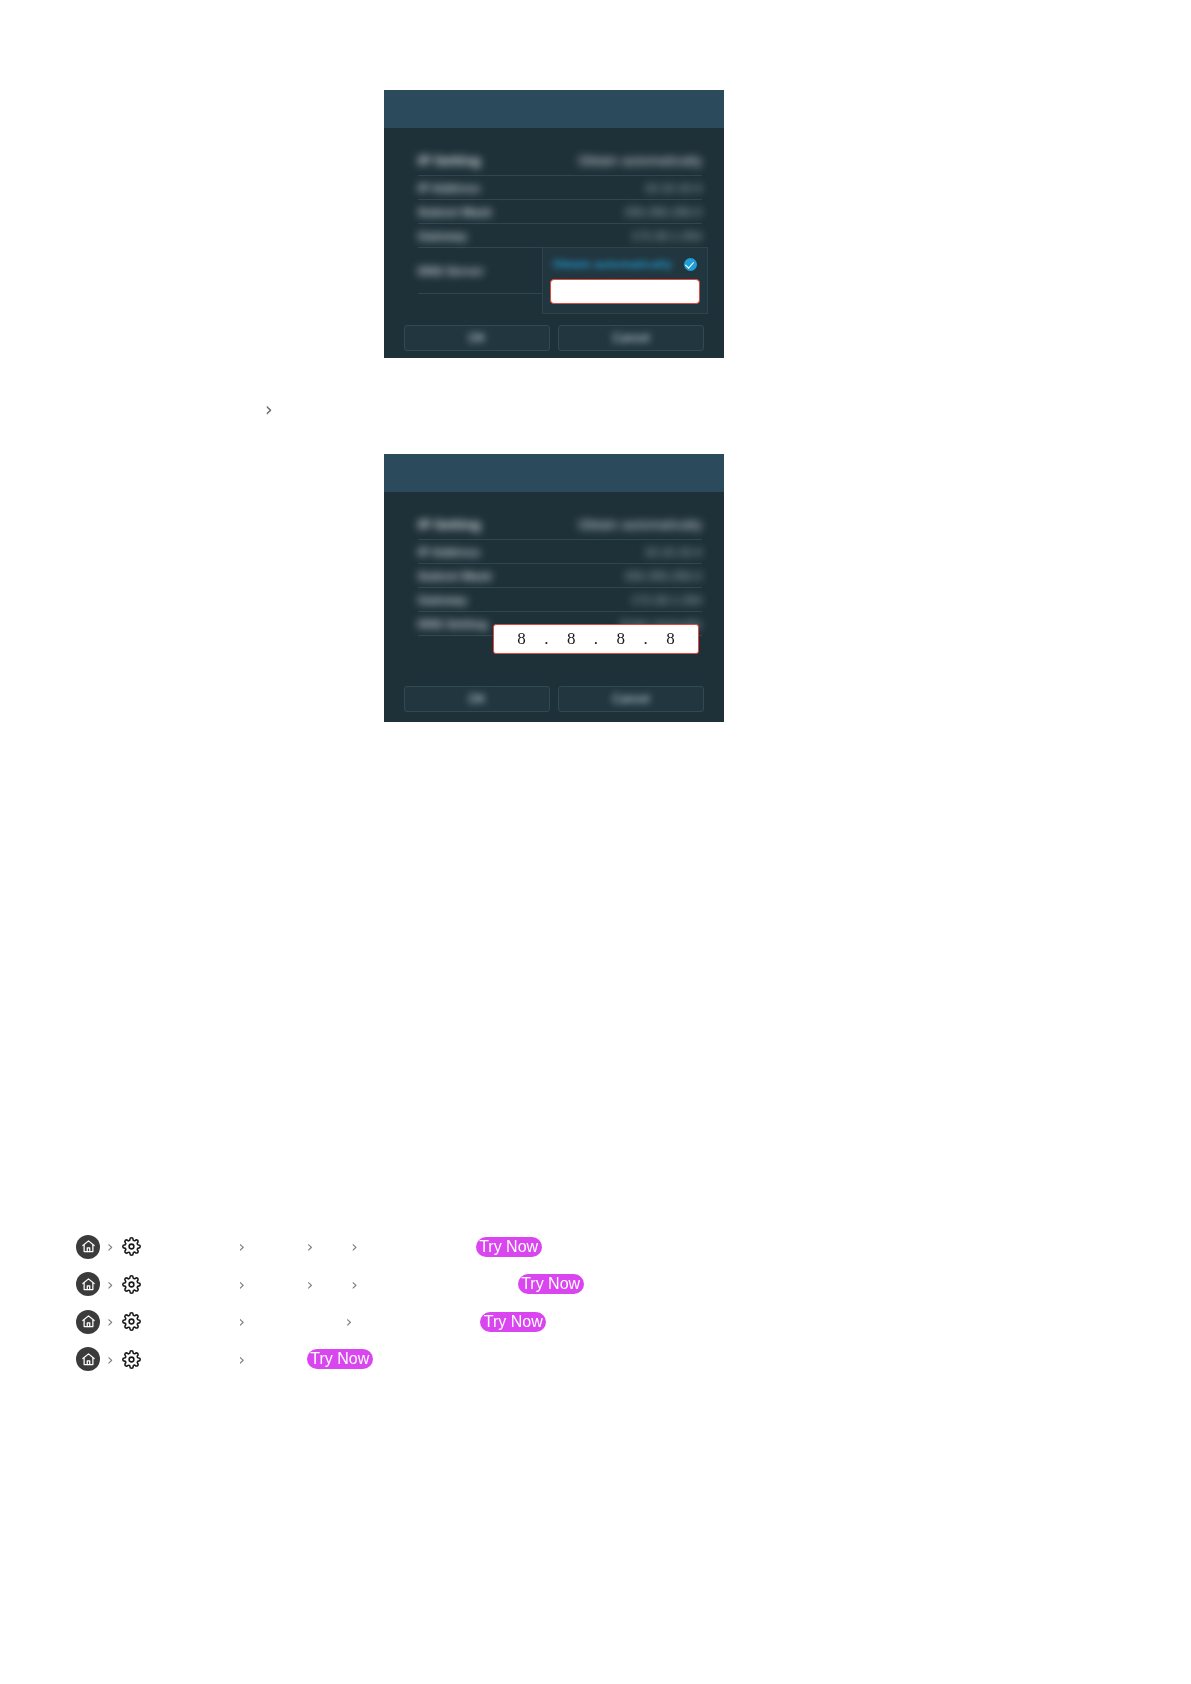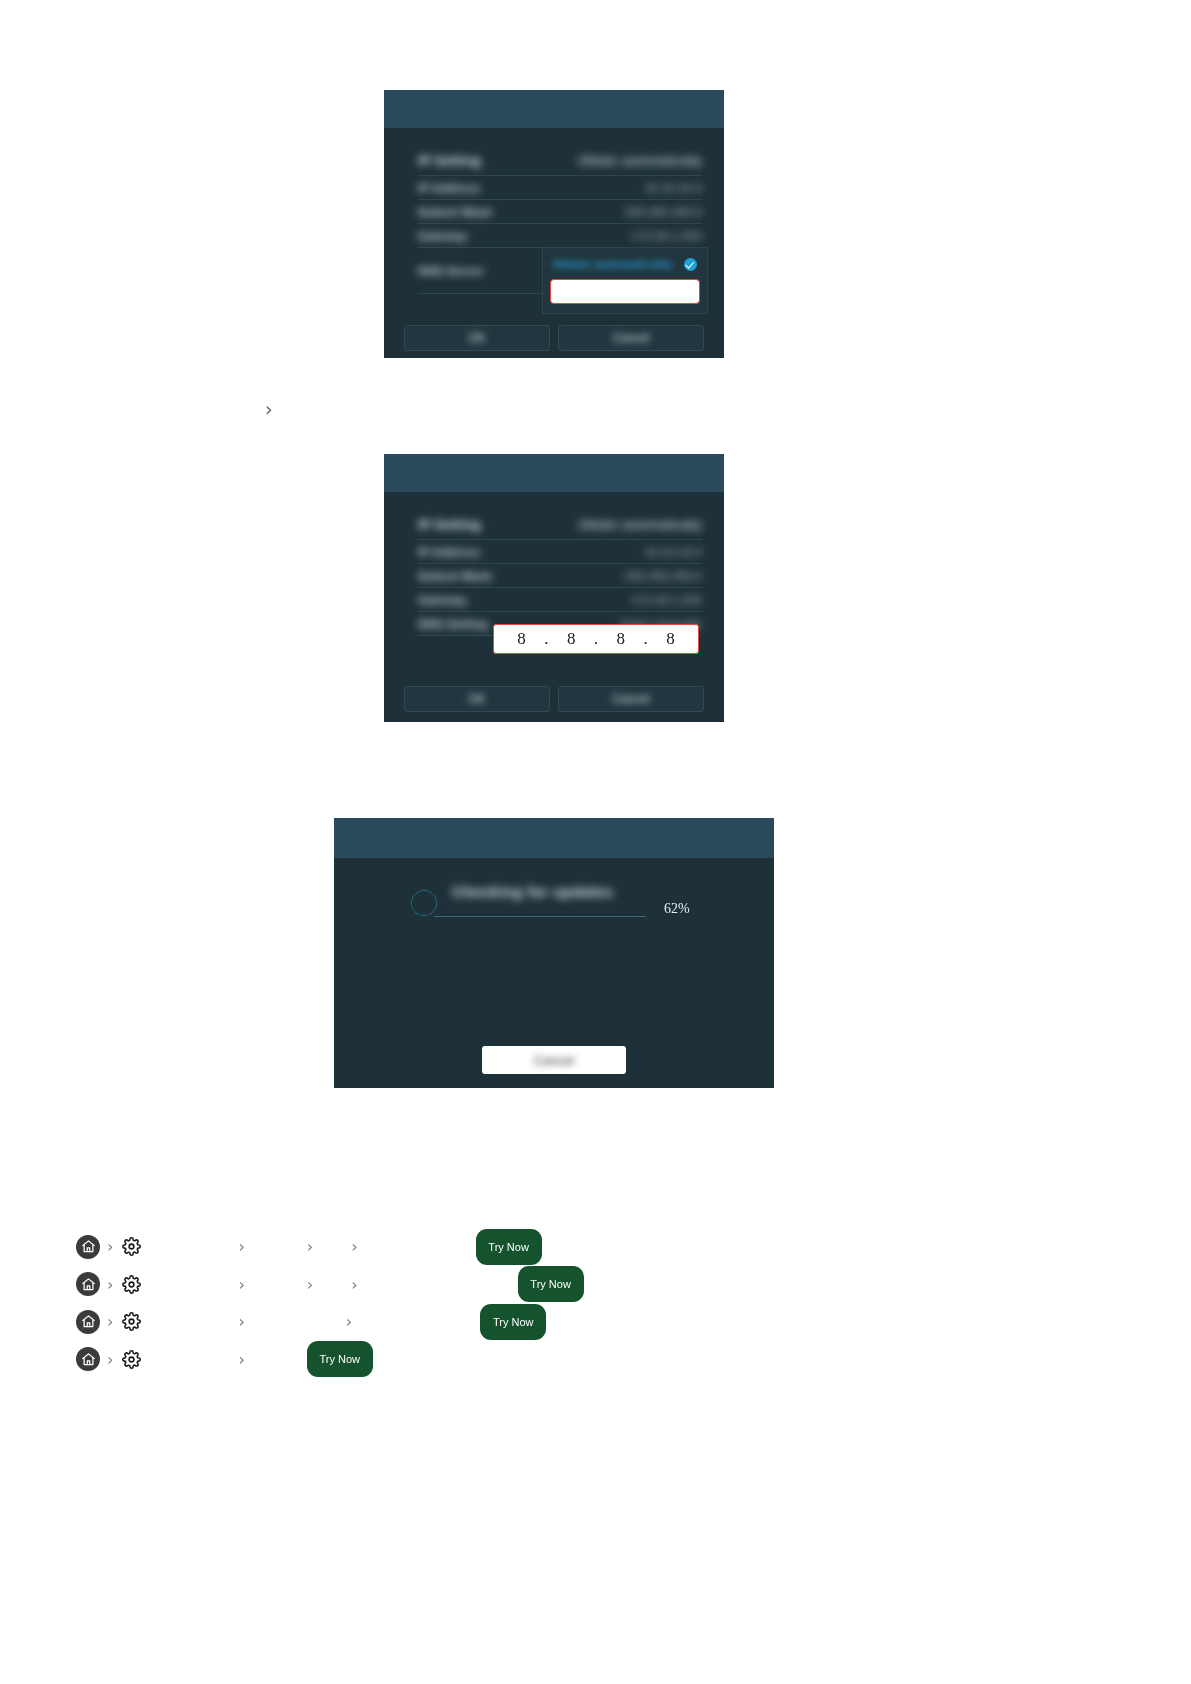"62%" div.tv-dialog { html: <div> <div> <span></span> </div> <div></div> <span>Checking for updates</span> <div></div> <span>62%</span> <div> <span>Cancel</span> </div> </div> -> none }
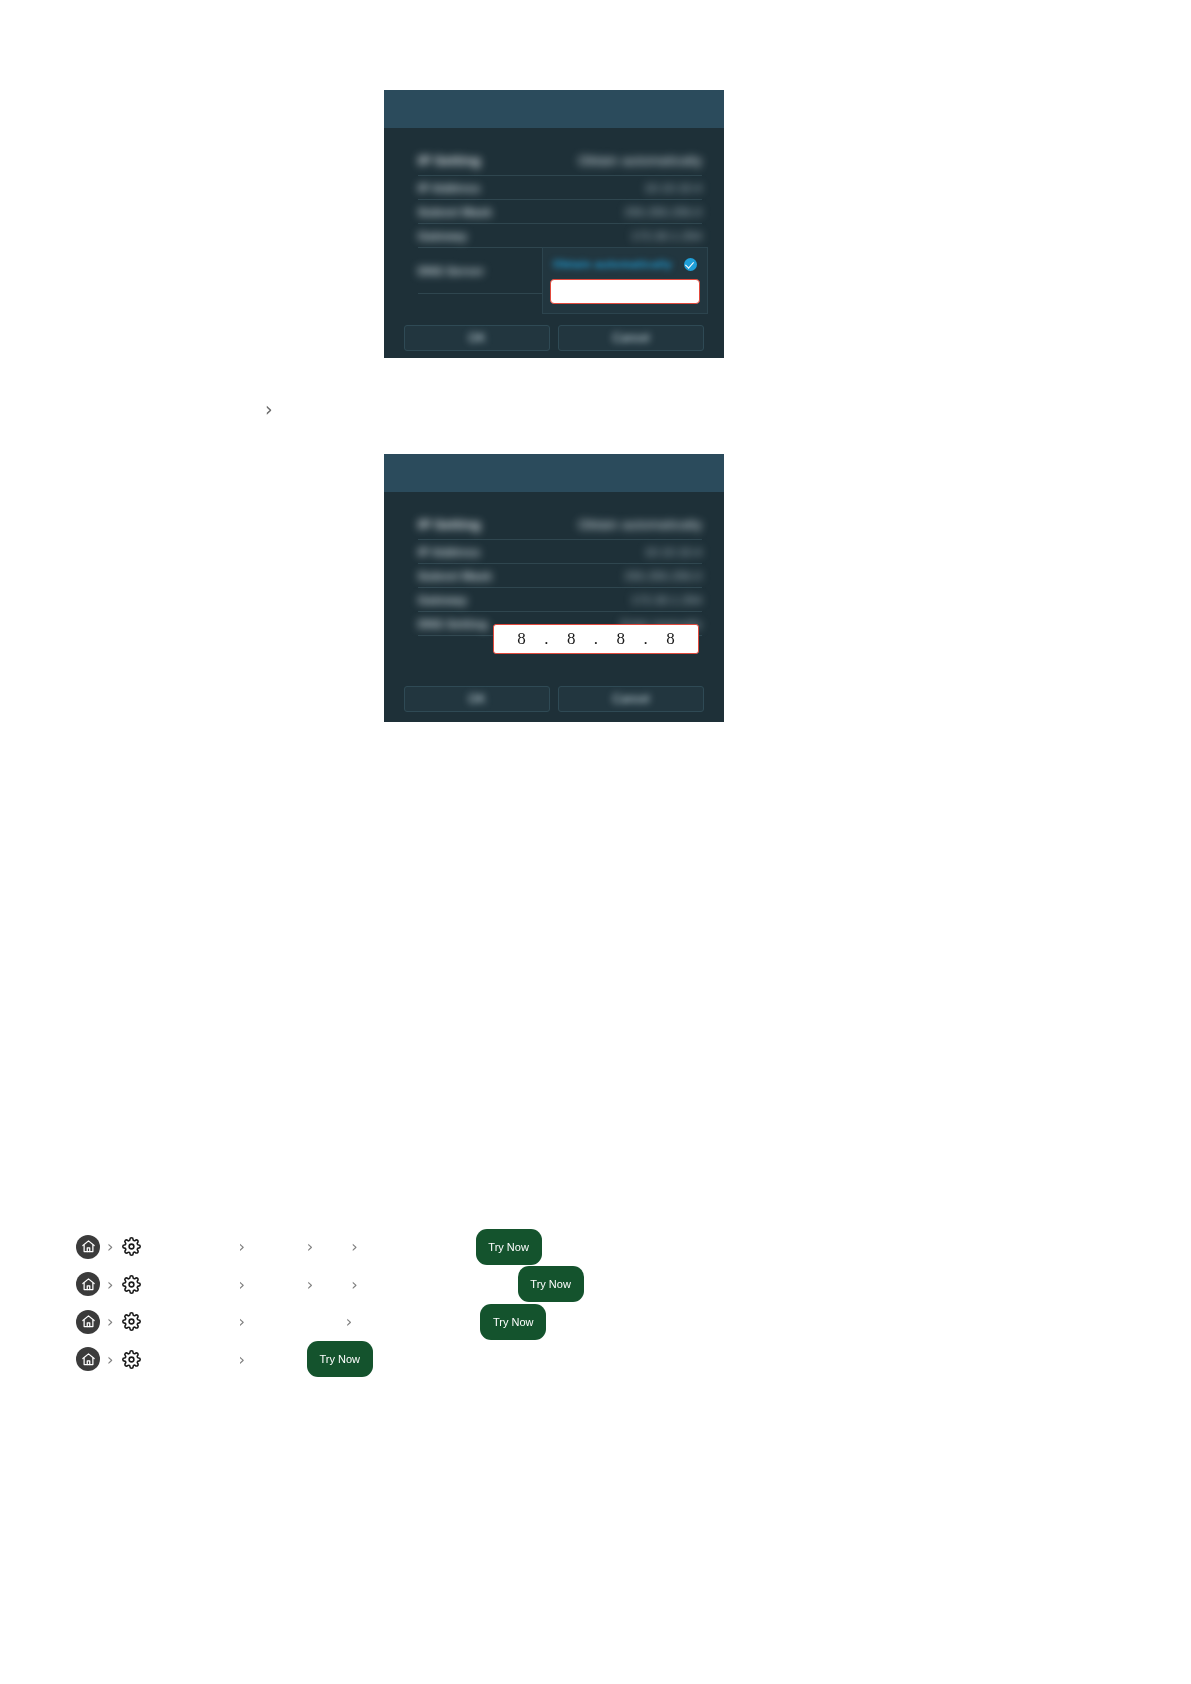"Try Now" .pill { background: #14532d -> #d946ef; font-size: 11px -> 16px; height: 36px -> 20px }
